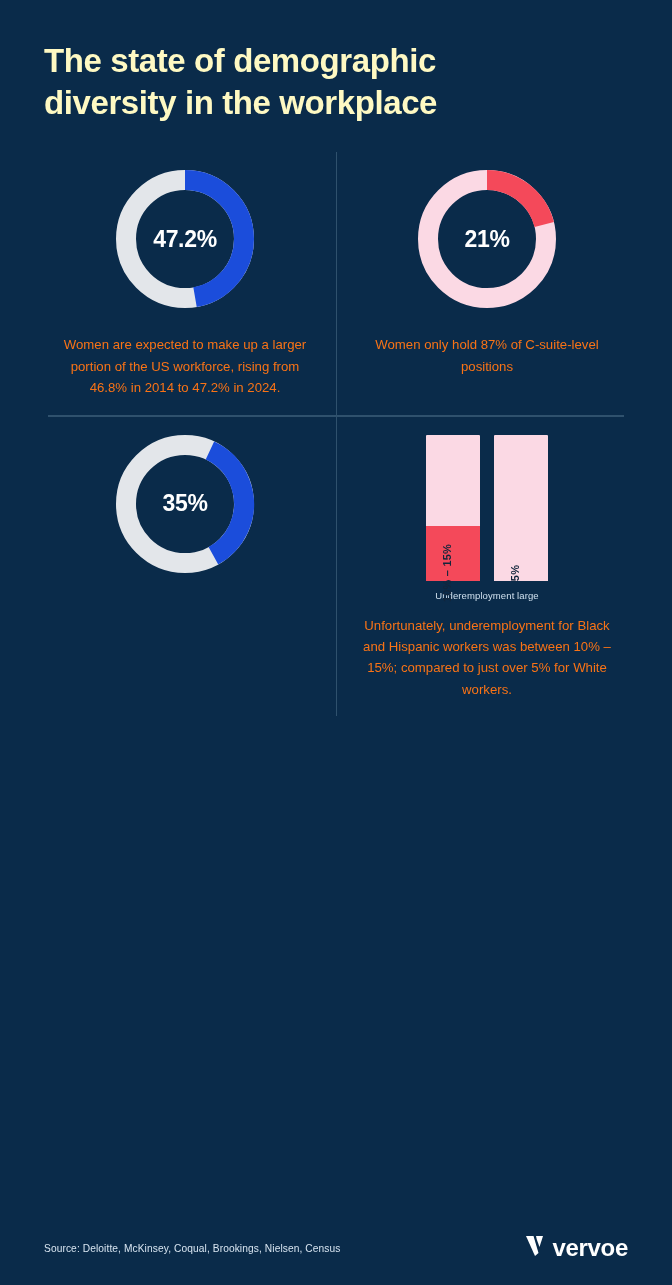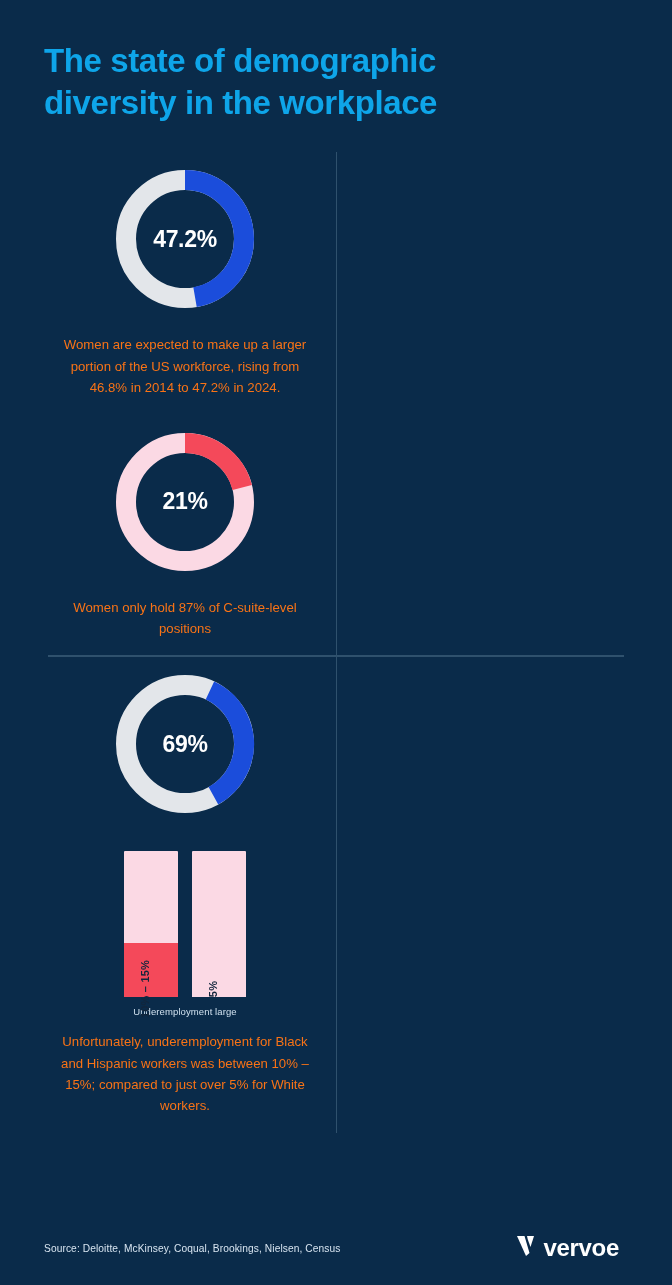"The state of demographic diversity" .title { color: #0ea5e9 -> #fef9c3 }
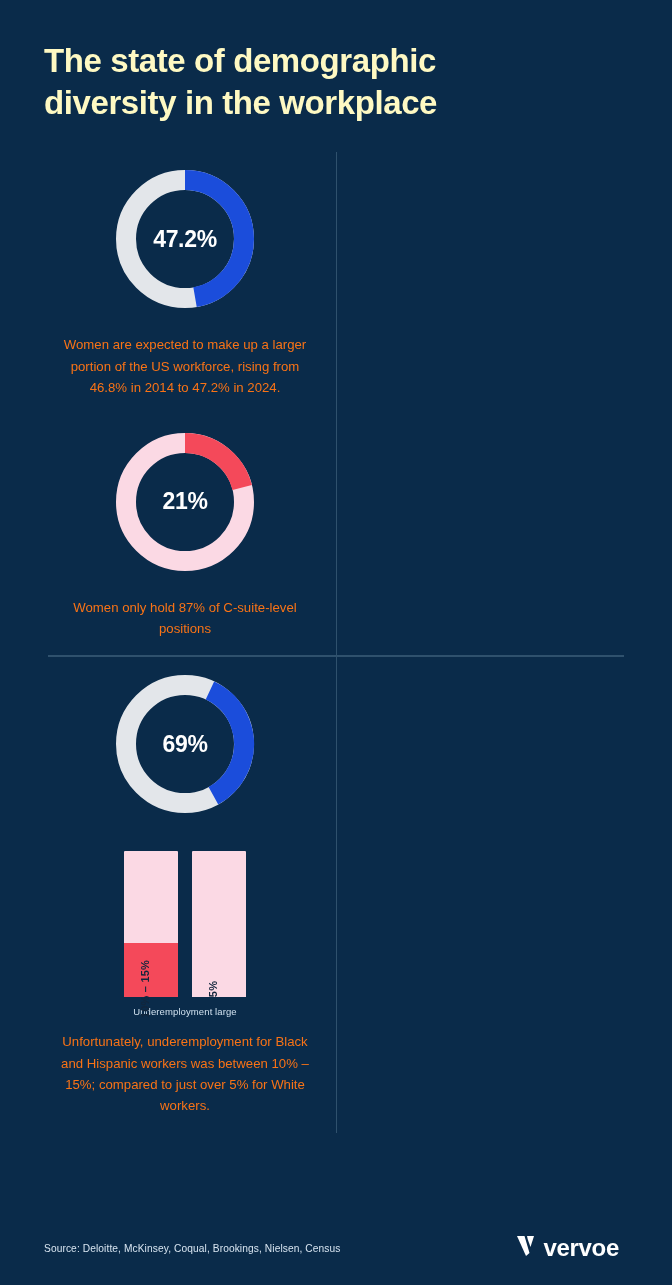"47.2%" .row { flex-direction: column -> none }
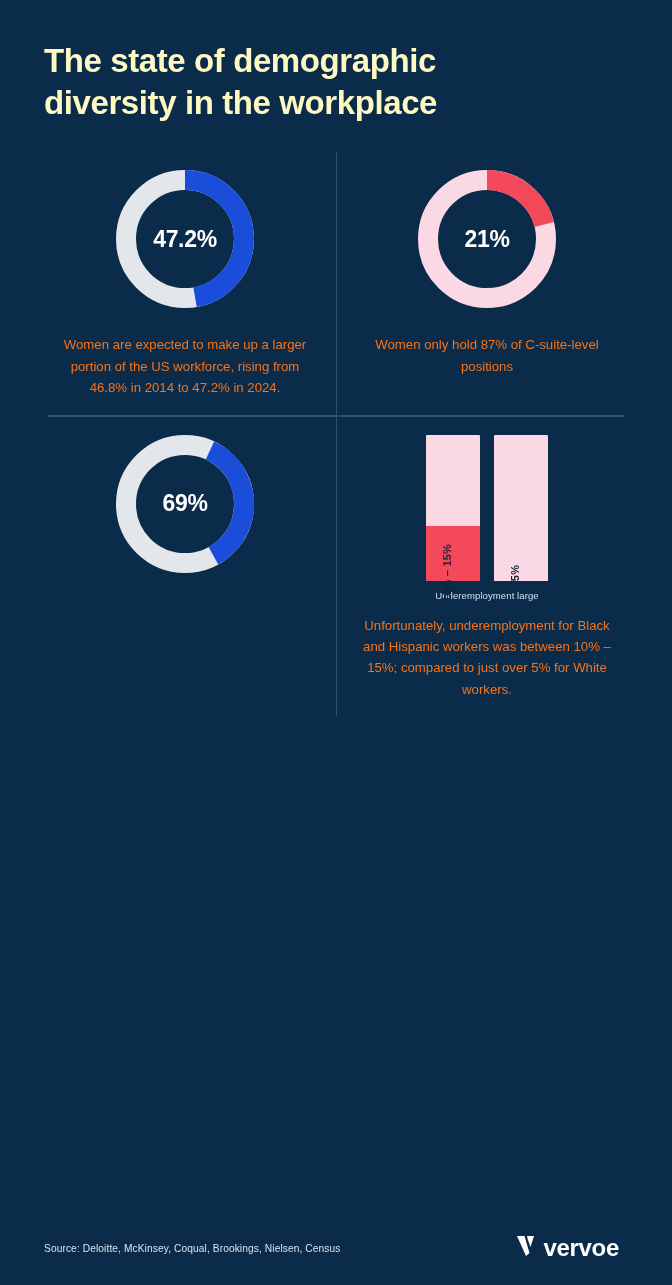"69%" span.donut-label { text: 69% -> 35% }
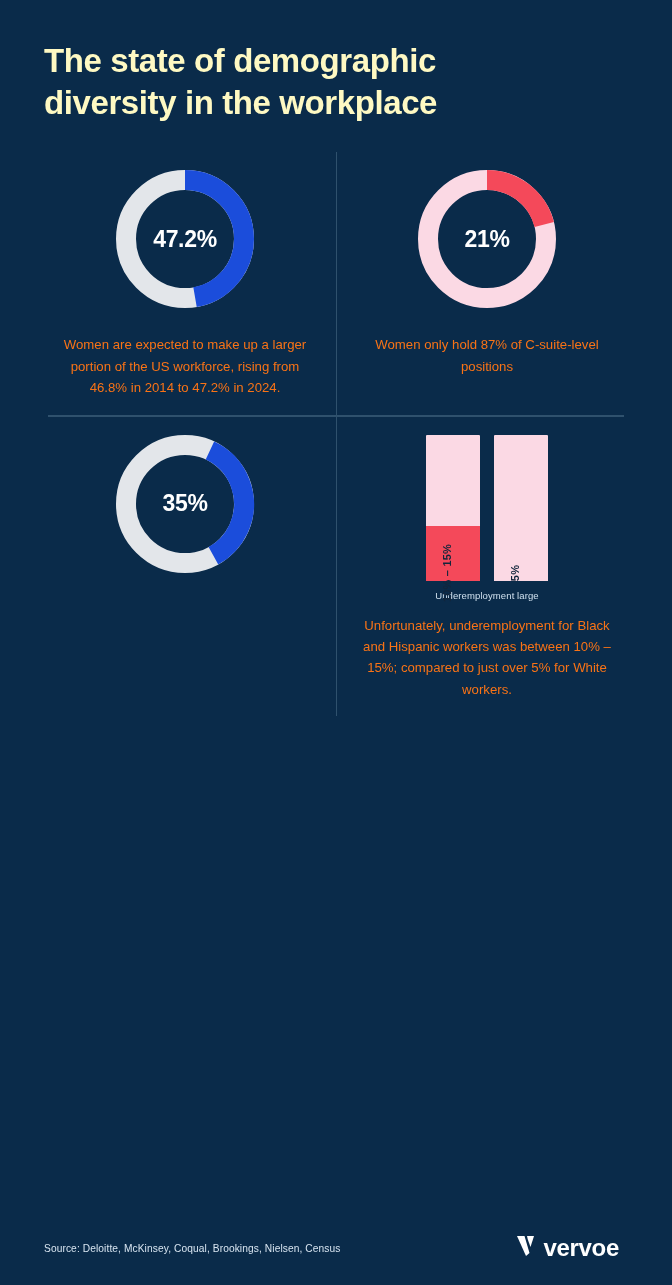"Source: Deloitte, McKinsey, Coqual," .footer { right: 9px -> 0 }
